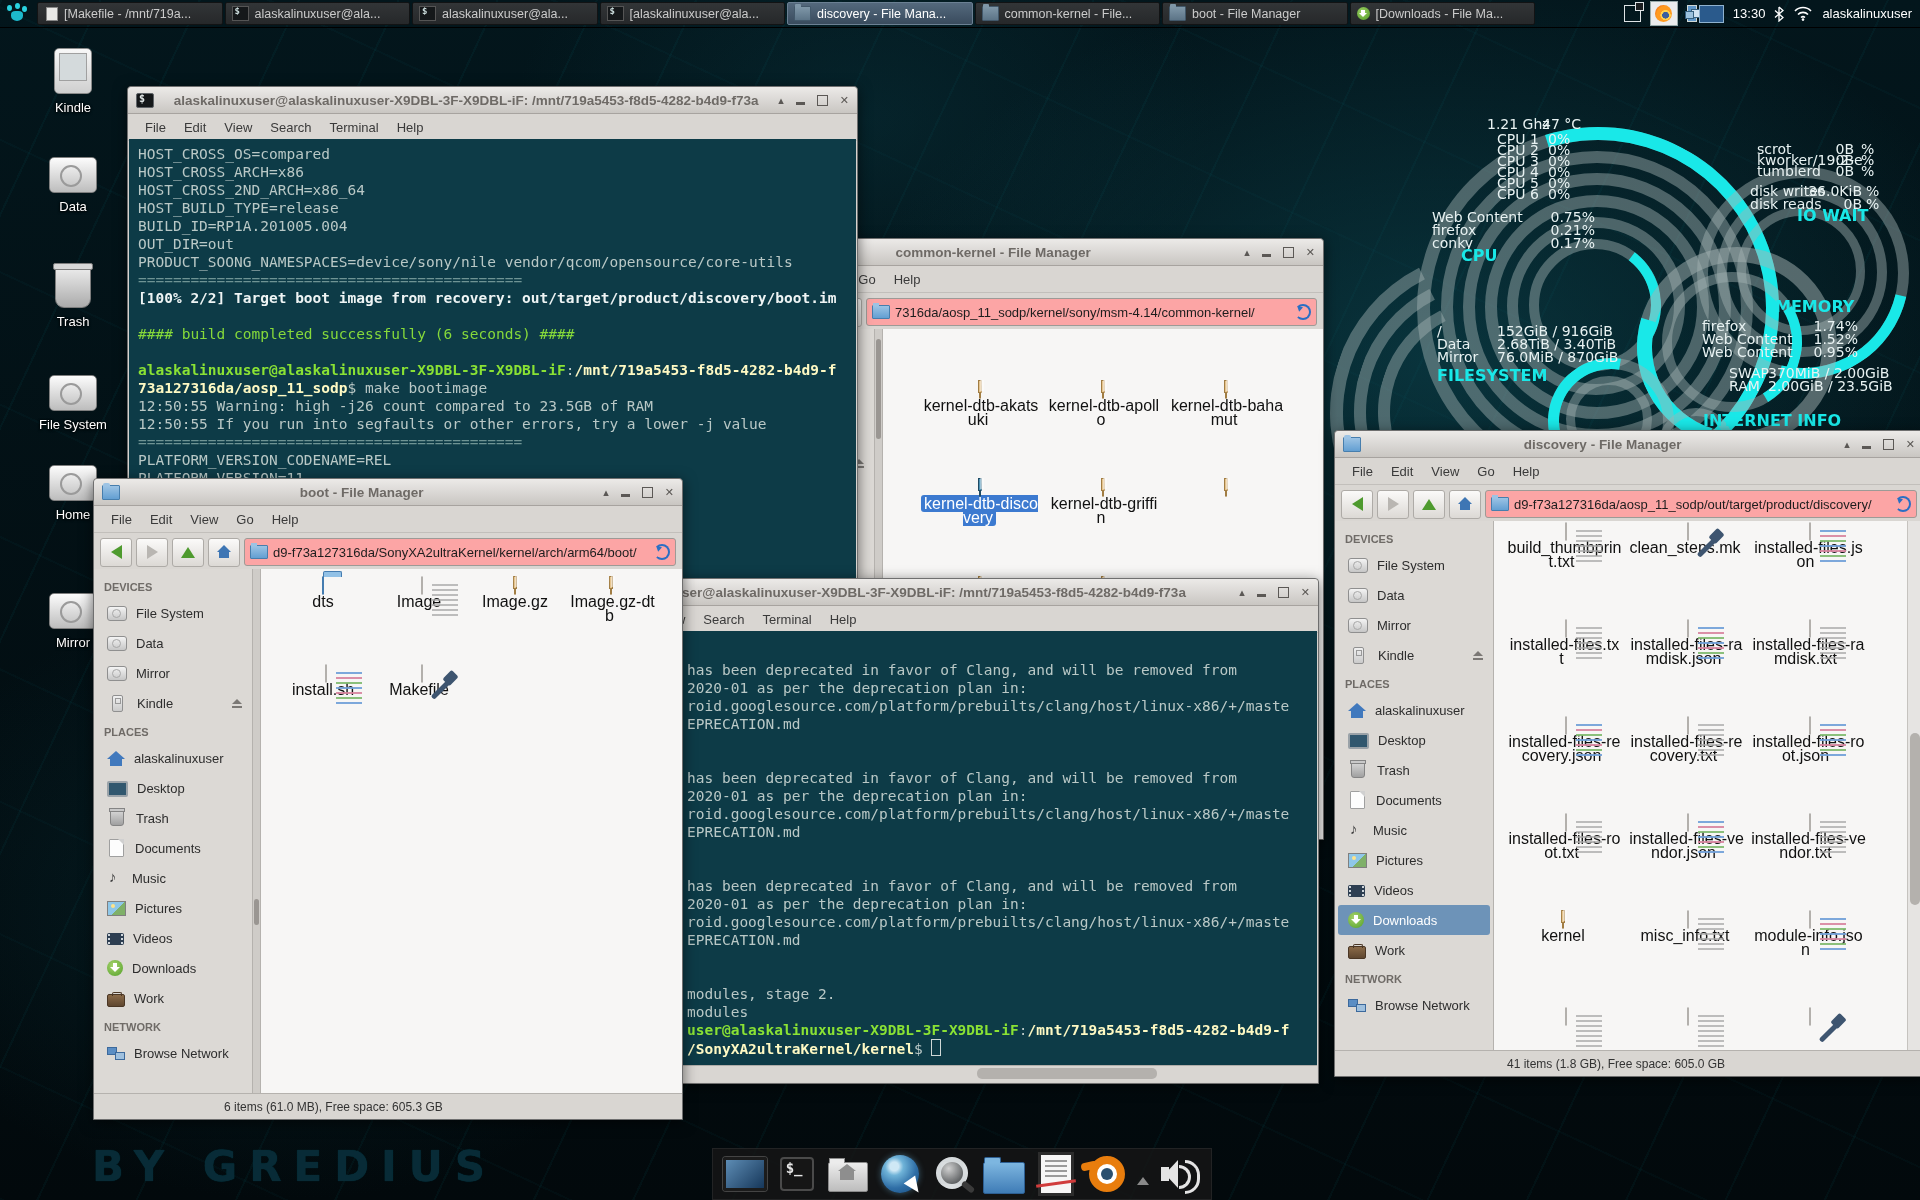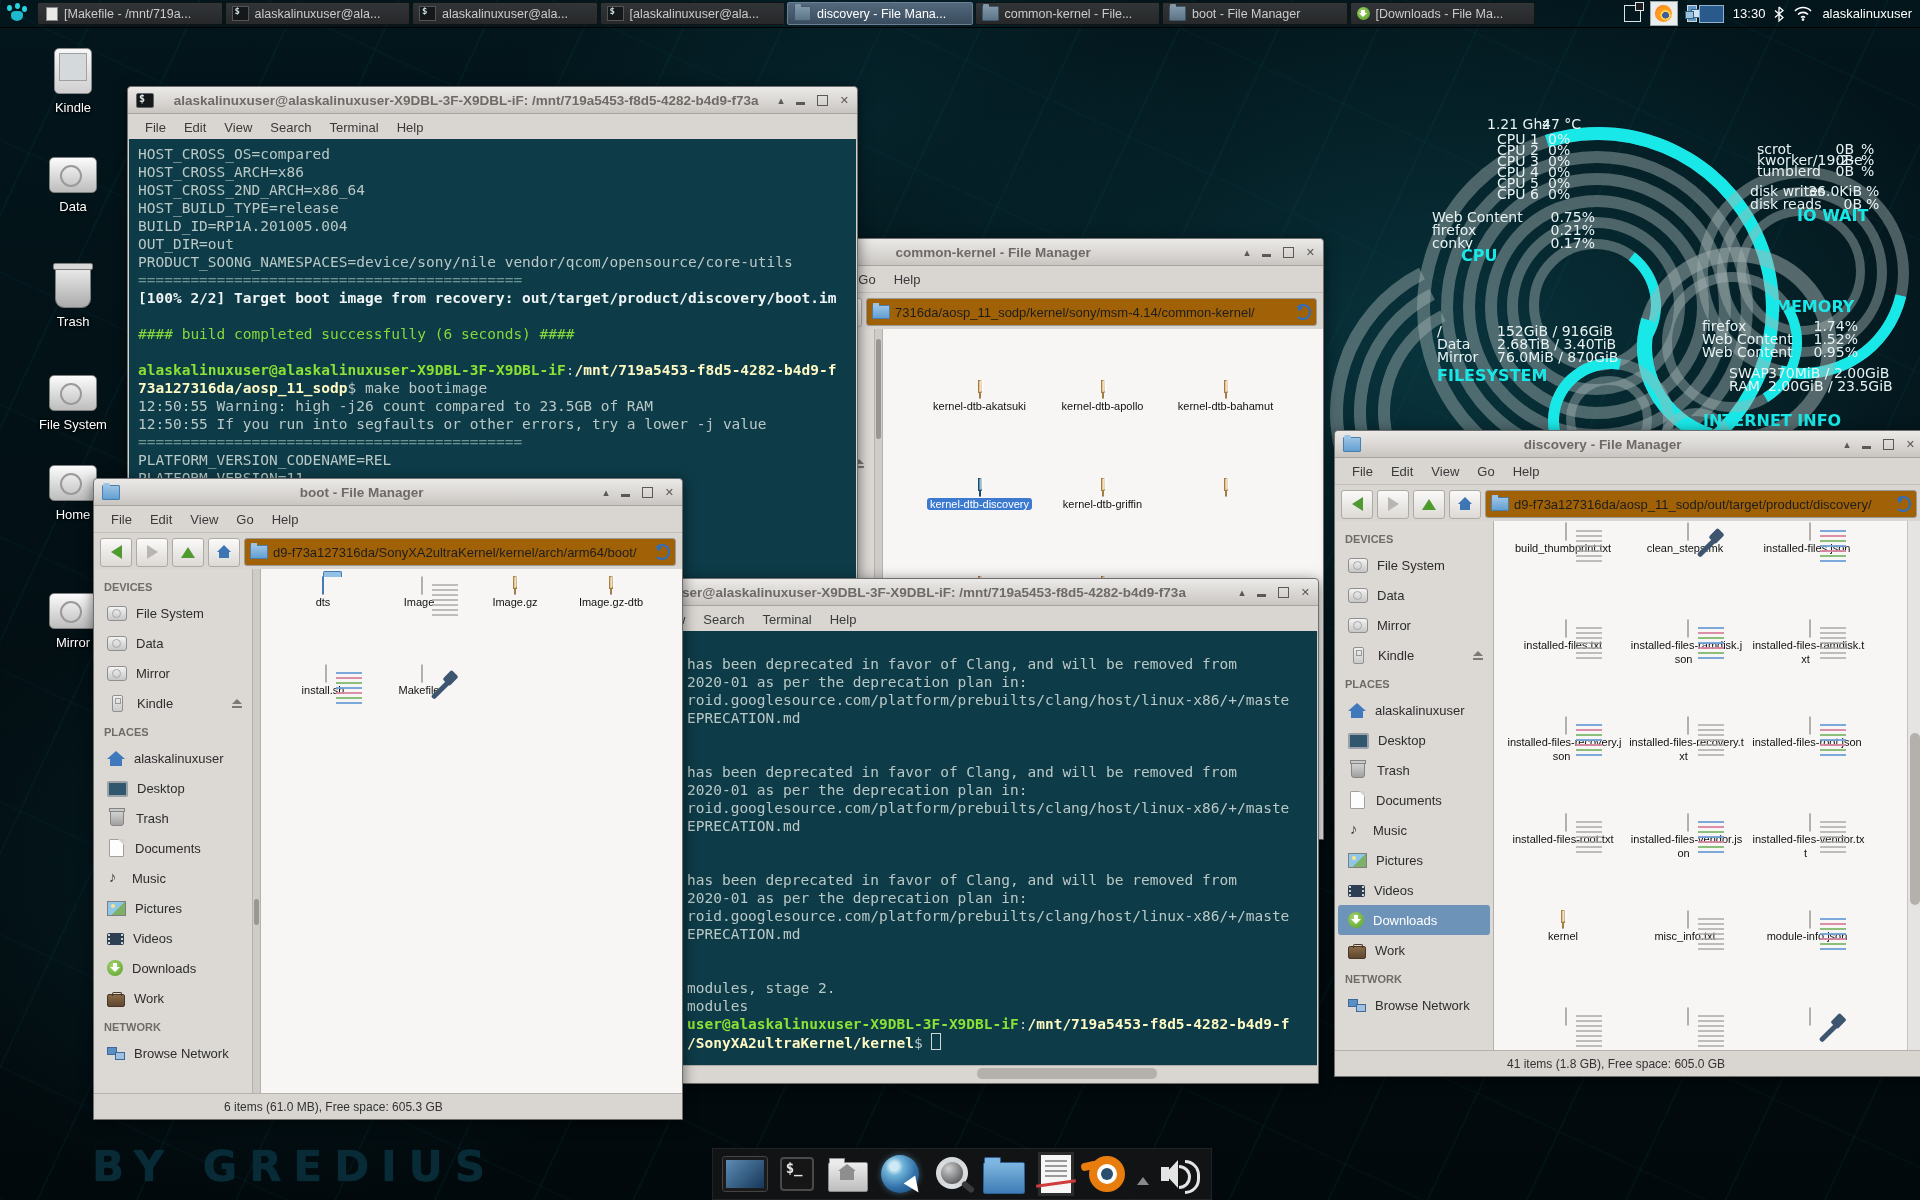"7316da/aosp_11_sodp/kernel/sony/msm-4.14" .addr { background: #a16207 -> #fca5a5 }
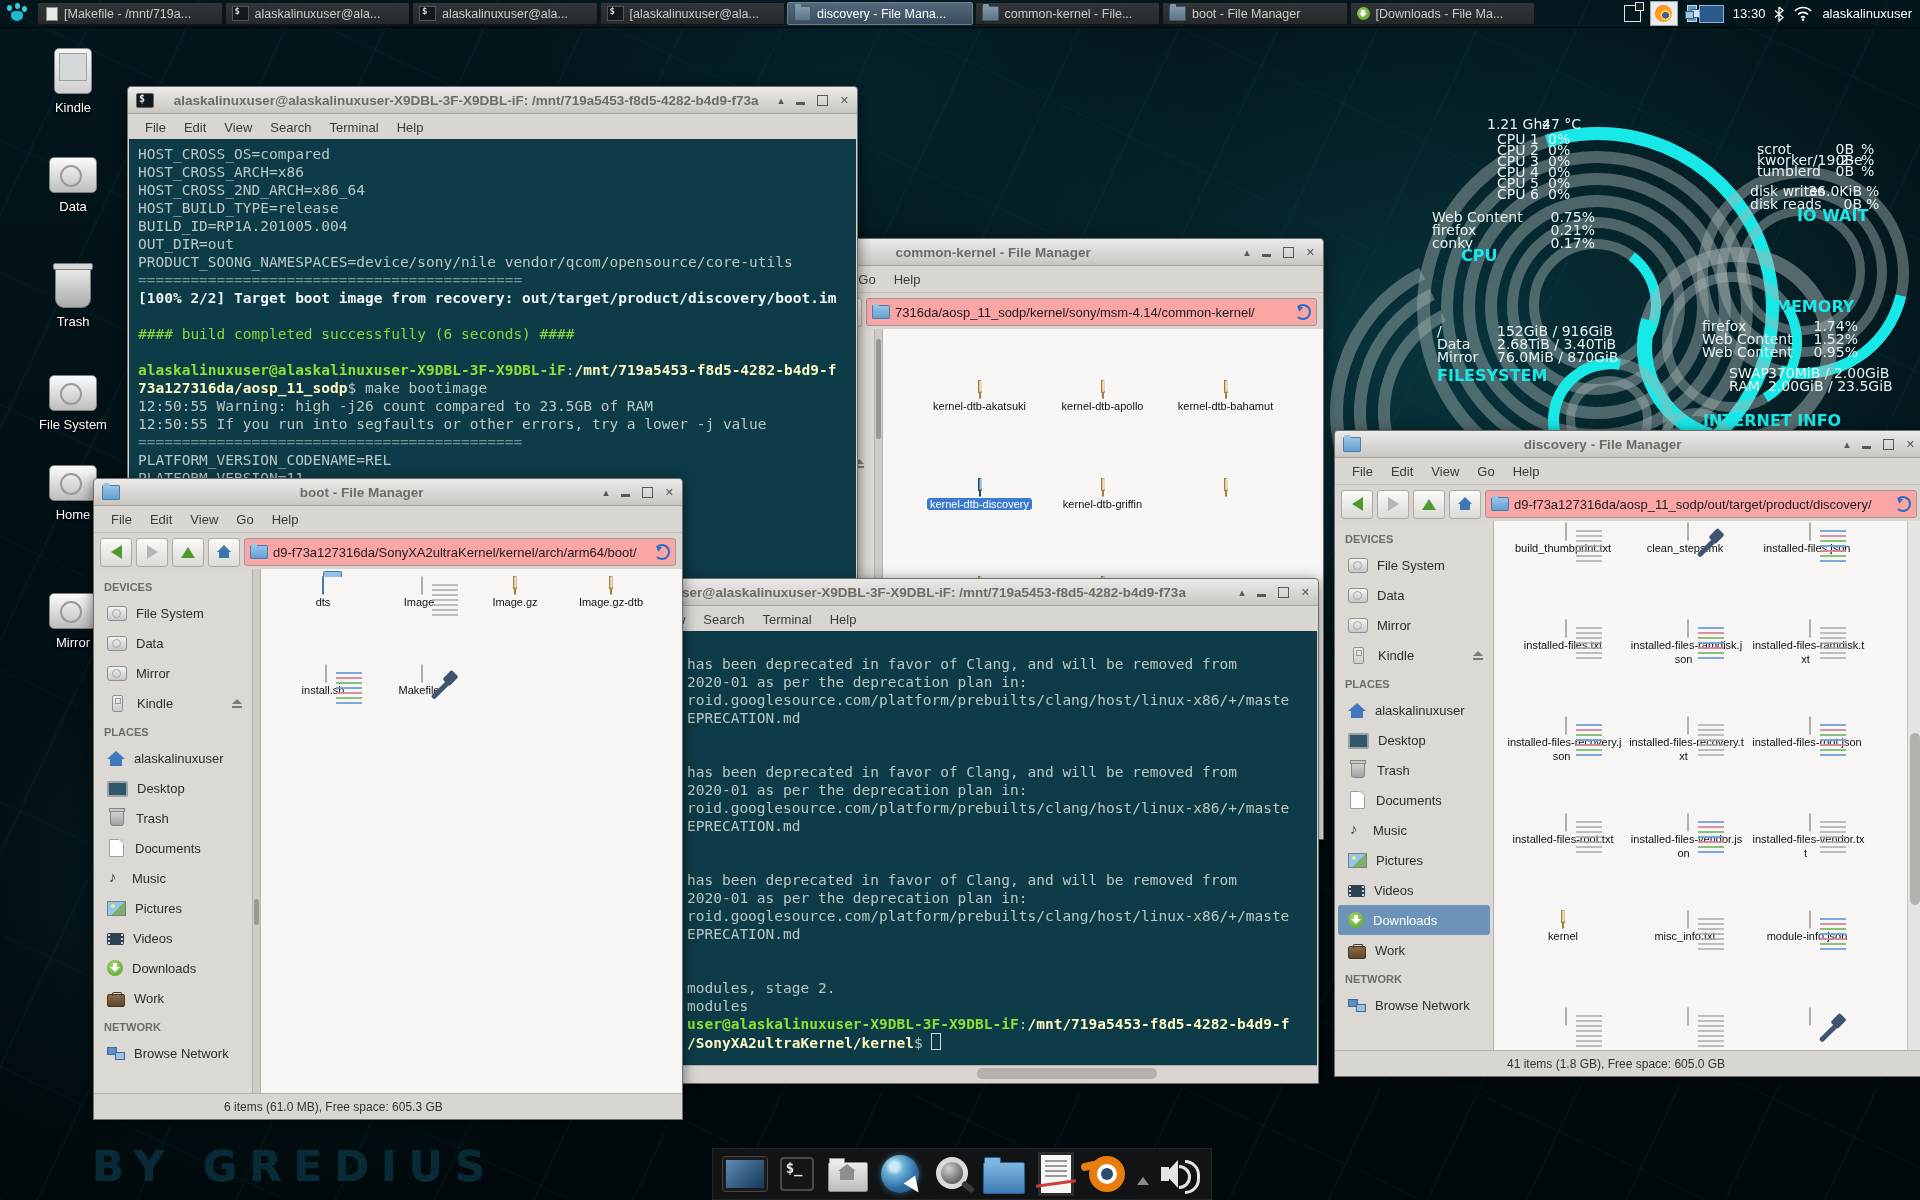"kernel-dtb-akatsuki" .flabel { font-size: 11px -> 16px }
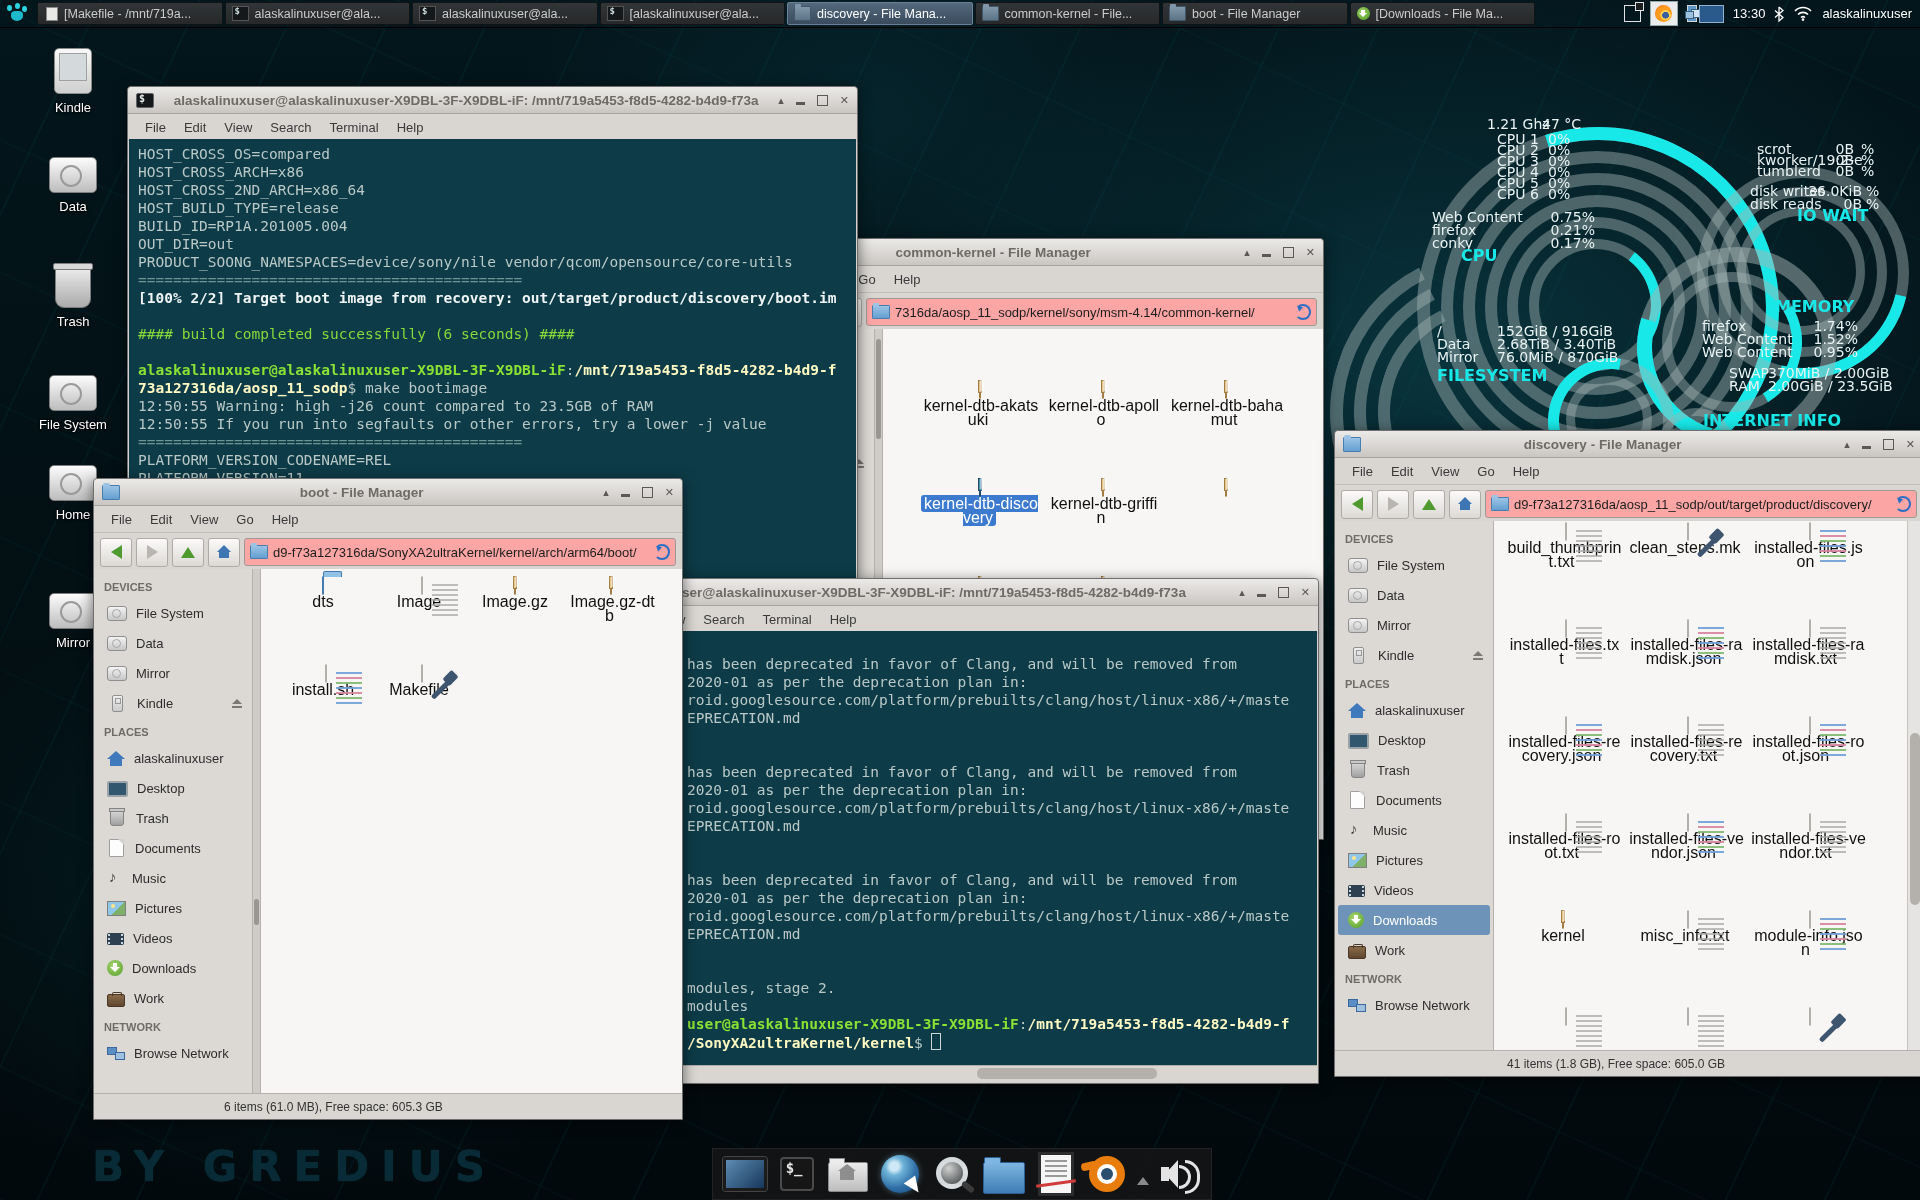"has been deprecated in favor" #term2 .content { padding: 6px 0 0 125px -> 12px 0 0 125px }
